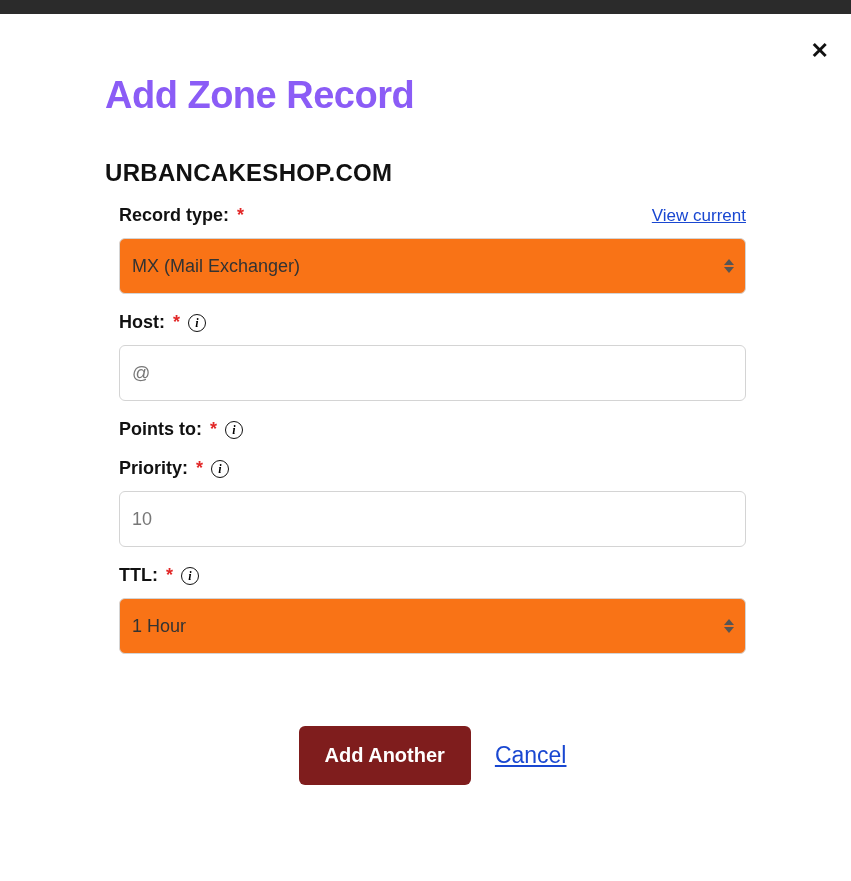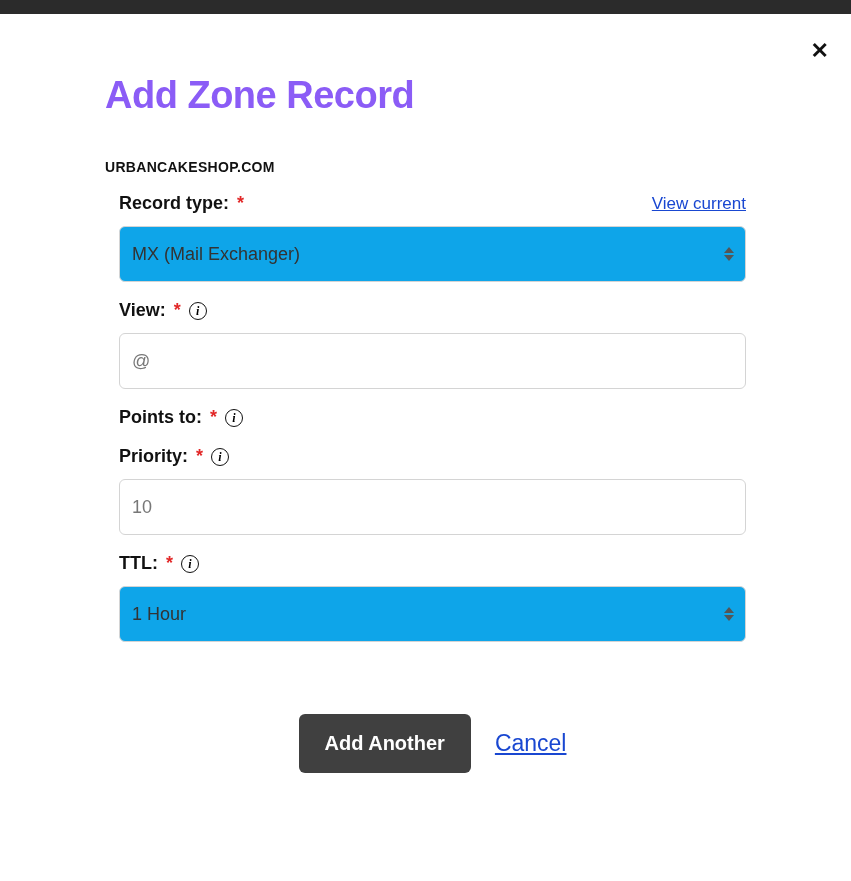"URBANCAKESHOP.COM" .domain-name { font-size: 14px -> 24px }
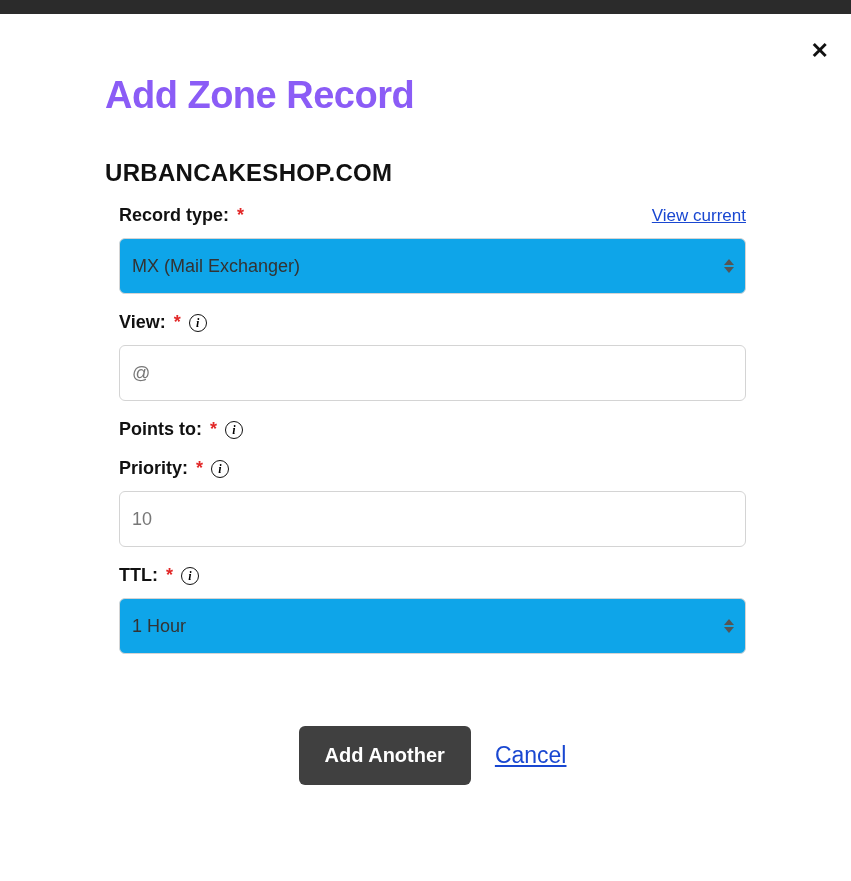"MX (Mail Exchanger)" .select-field { background: #0ea5e9 -> #f97316 }
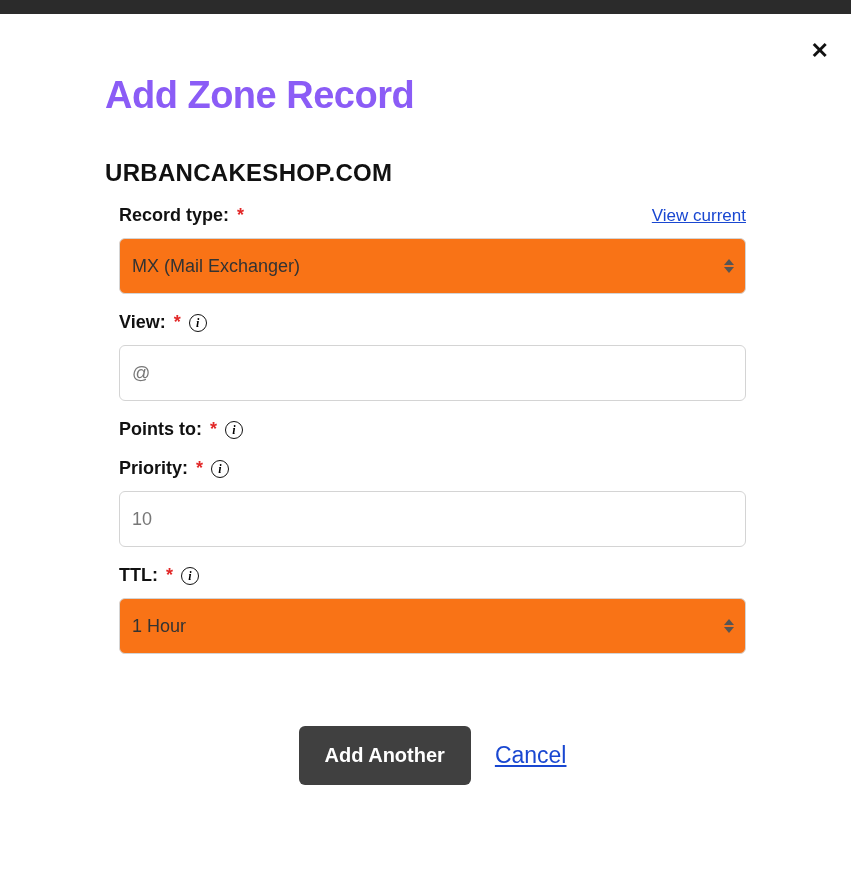"View:" span.field-label { text: View -> Host }
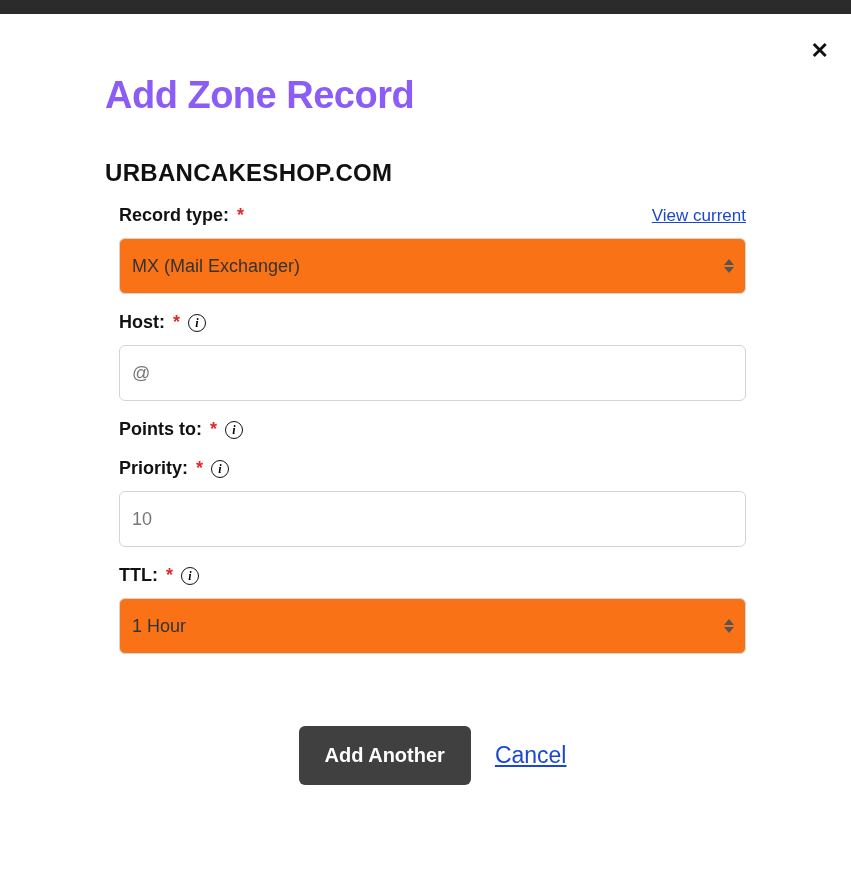"Add Another" .btn-primary { background: #404040 -> #7f1d1d }
